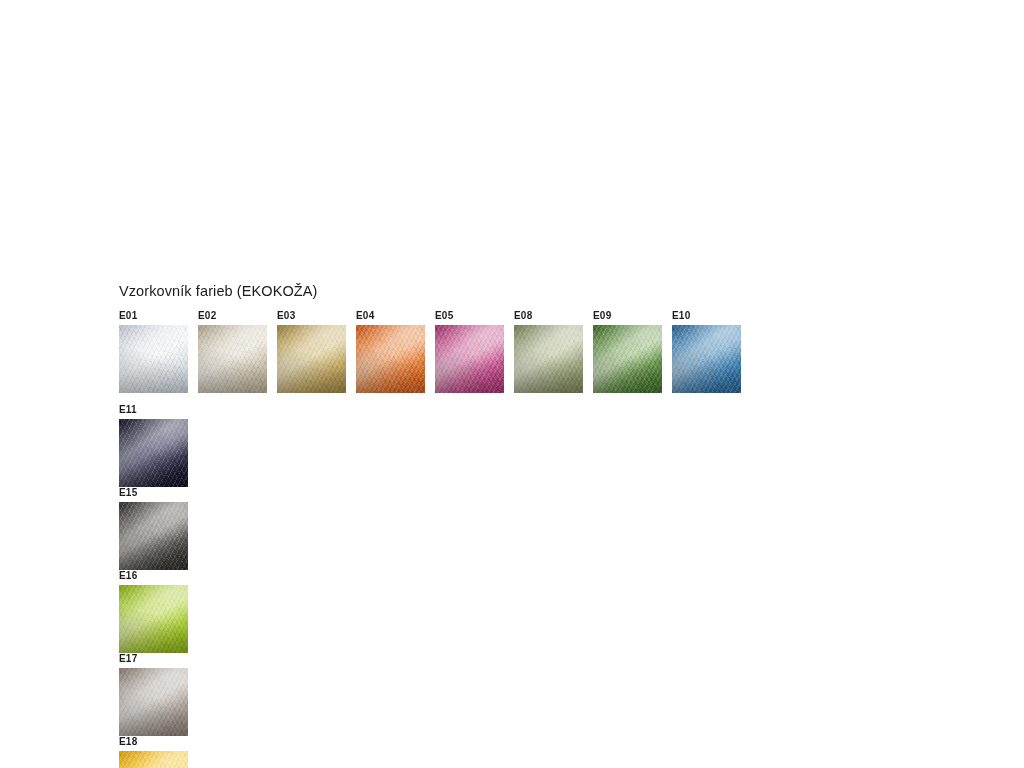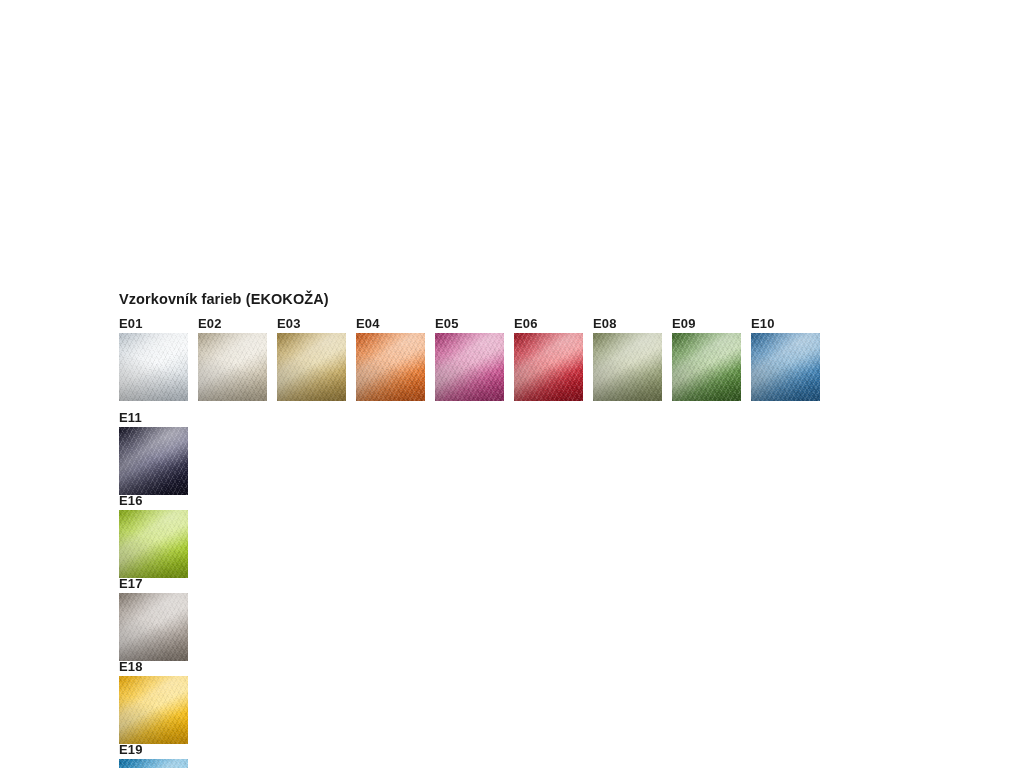"Vzorkovník farieb (EKOKOŽA)" #chart-title { font-weight: bold -> normal; margin: 8px 0 10px 0 -> 0 0 10px 0 }
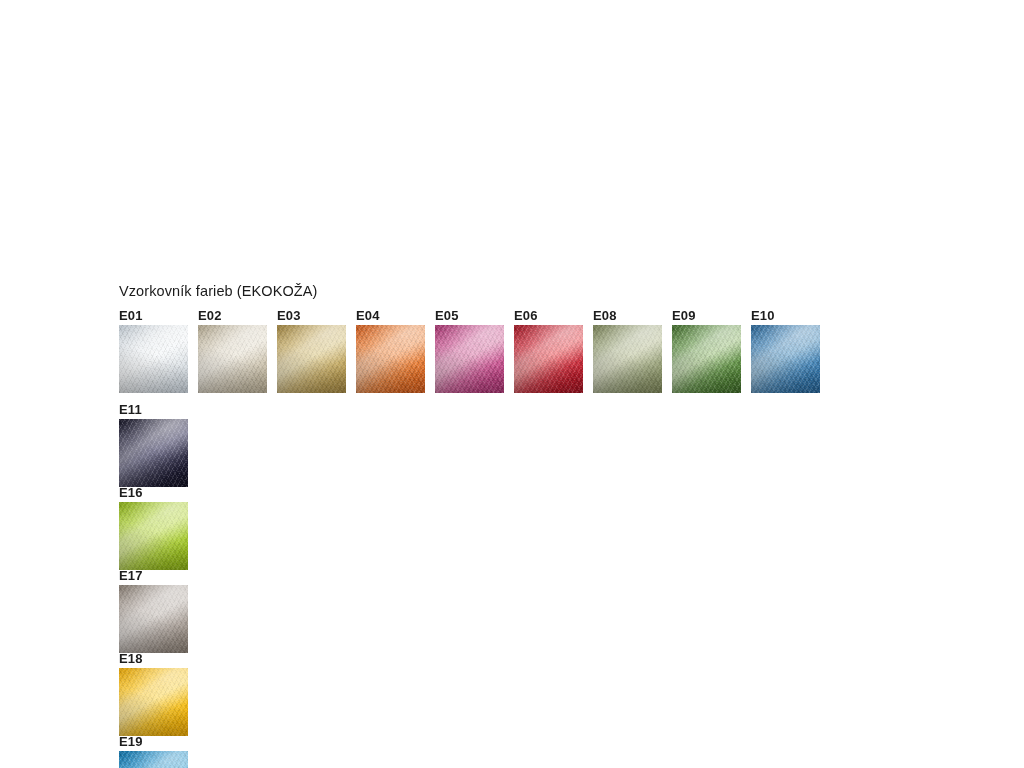"E01" .swatch-label { font-size: 13px -> 10px }
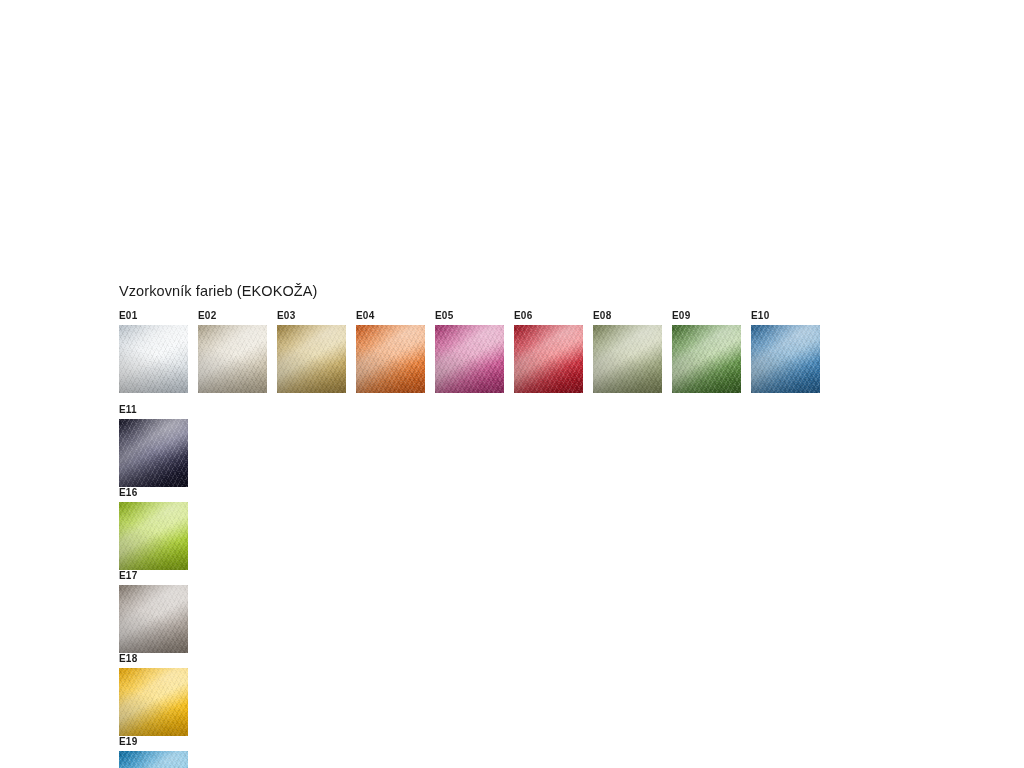"E06" div.swatch-cell { html: <div> <div>E06</div> <div> <div></div> <div></div> <div></div> <div></div> </div> </div> -> none }
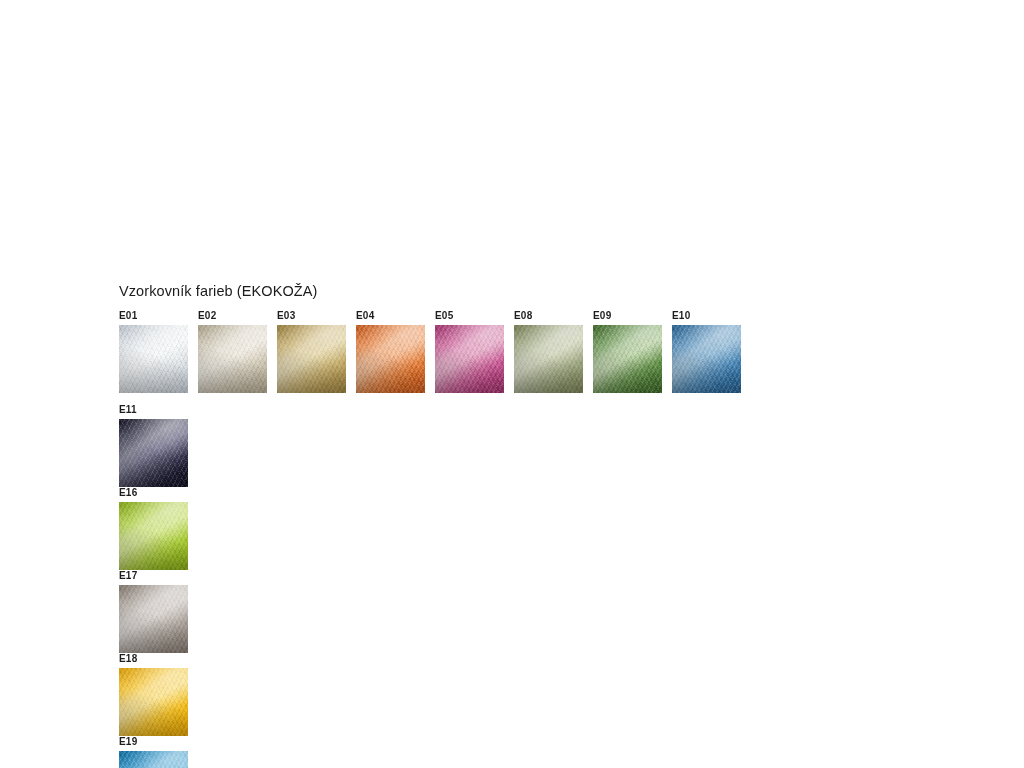"E15" div.swatch-cell { html: none -> <div> <div>E15</div> <div> <div></div> <div></div> <div></div> <div></div> </div> </div> }
